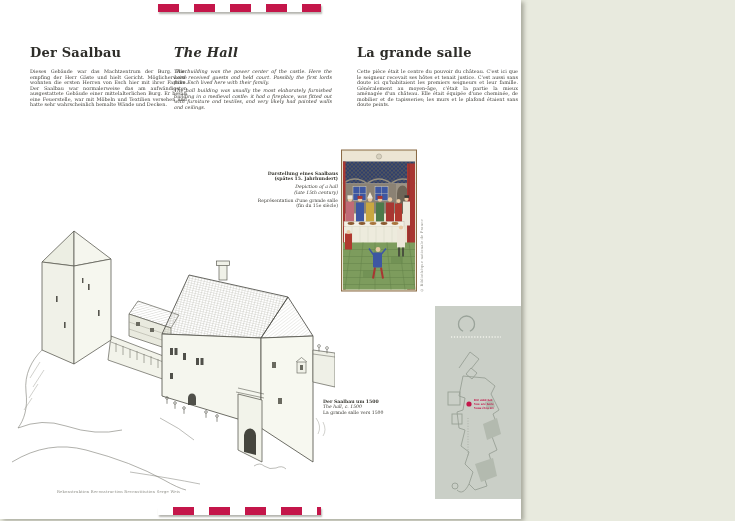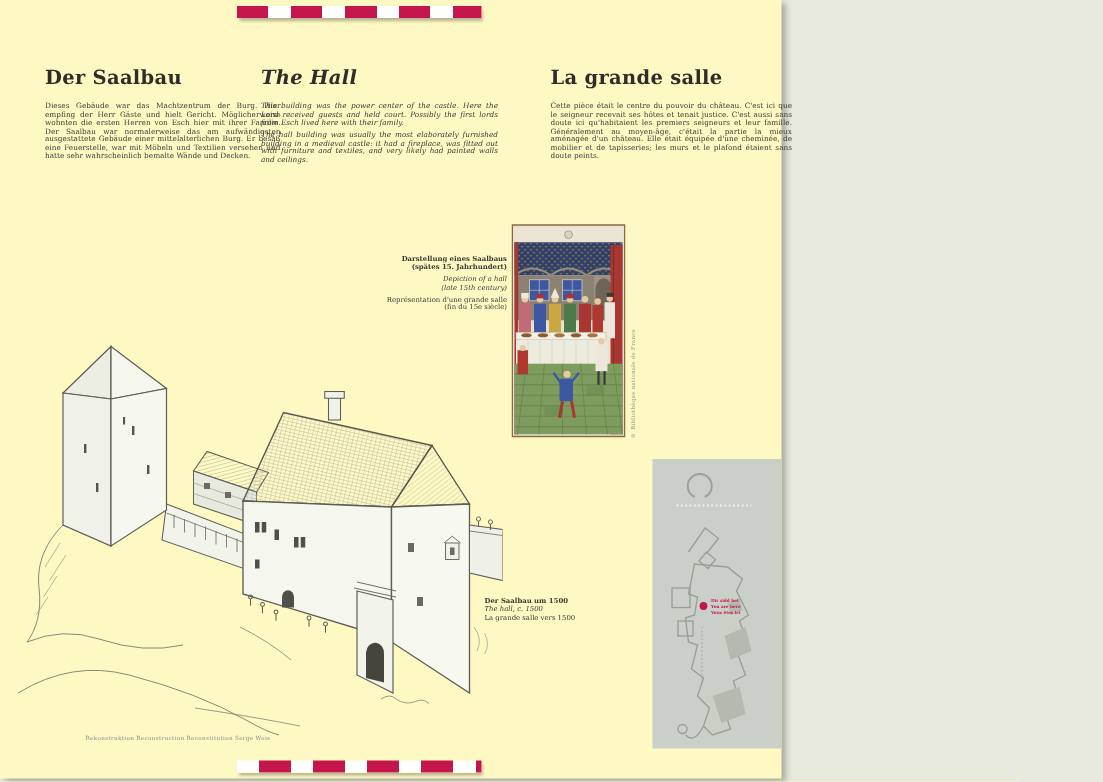"Der Saalbau" .panel { background: #fef9c3 -> #ffffff }
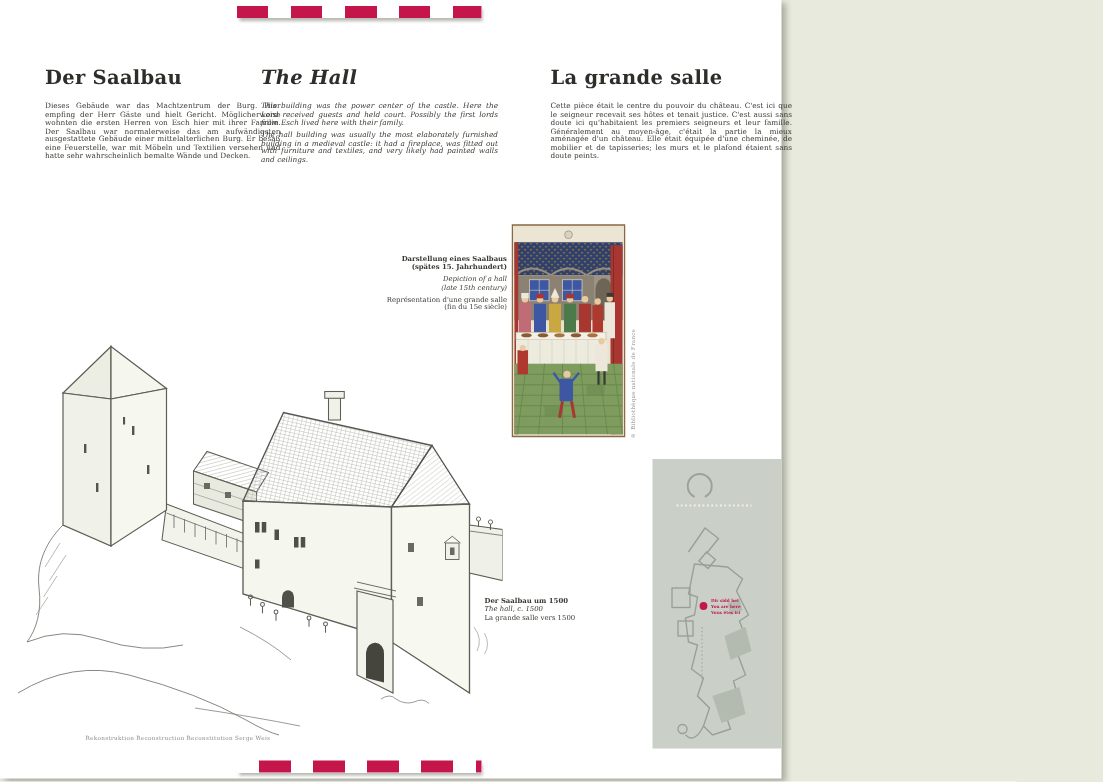"La grande salle" .col-fr { left: 367px -> 357px }
